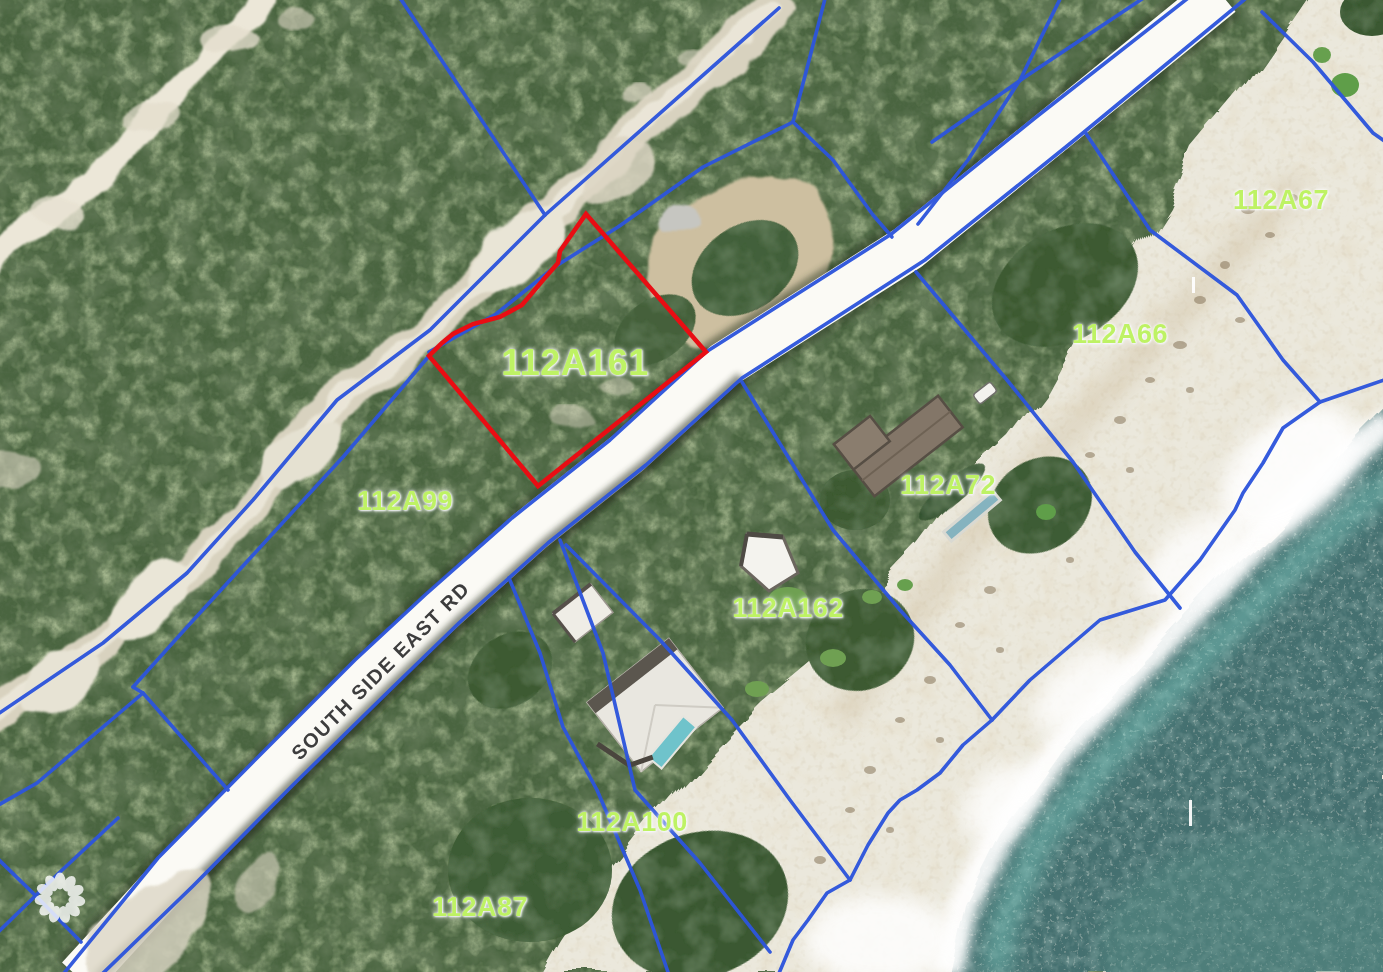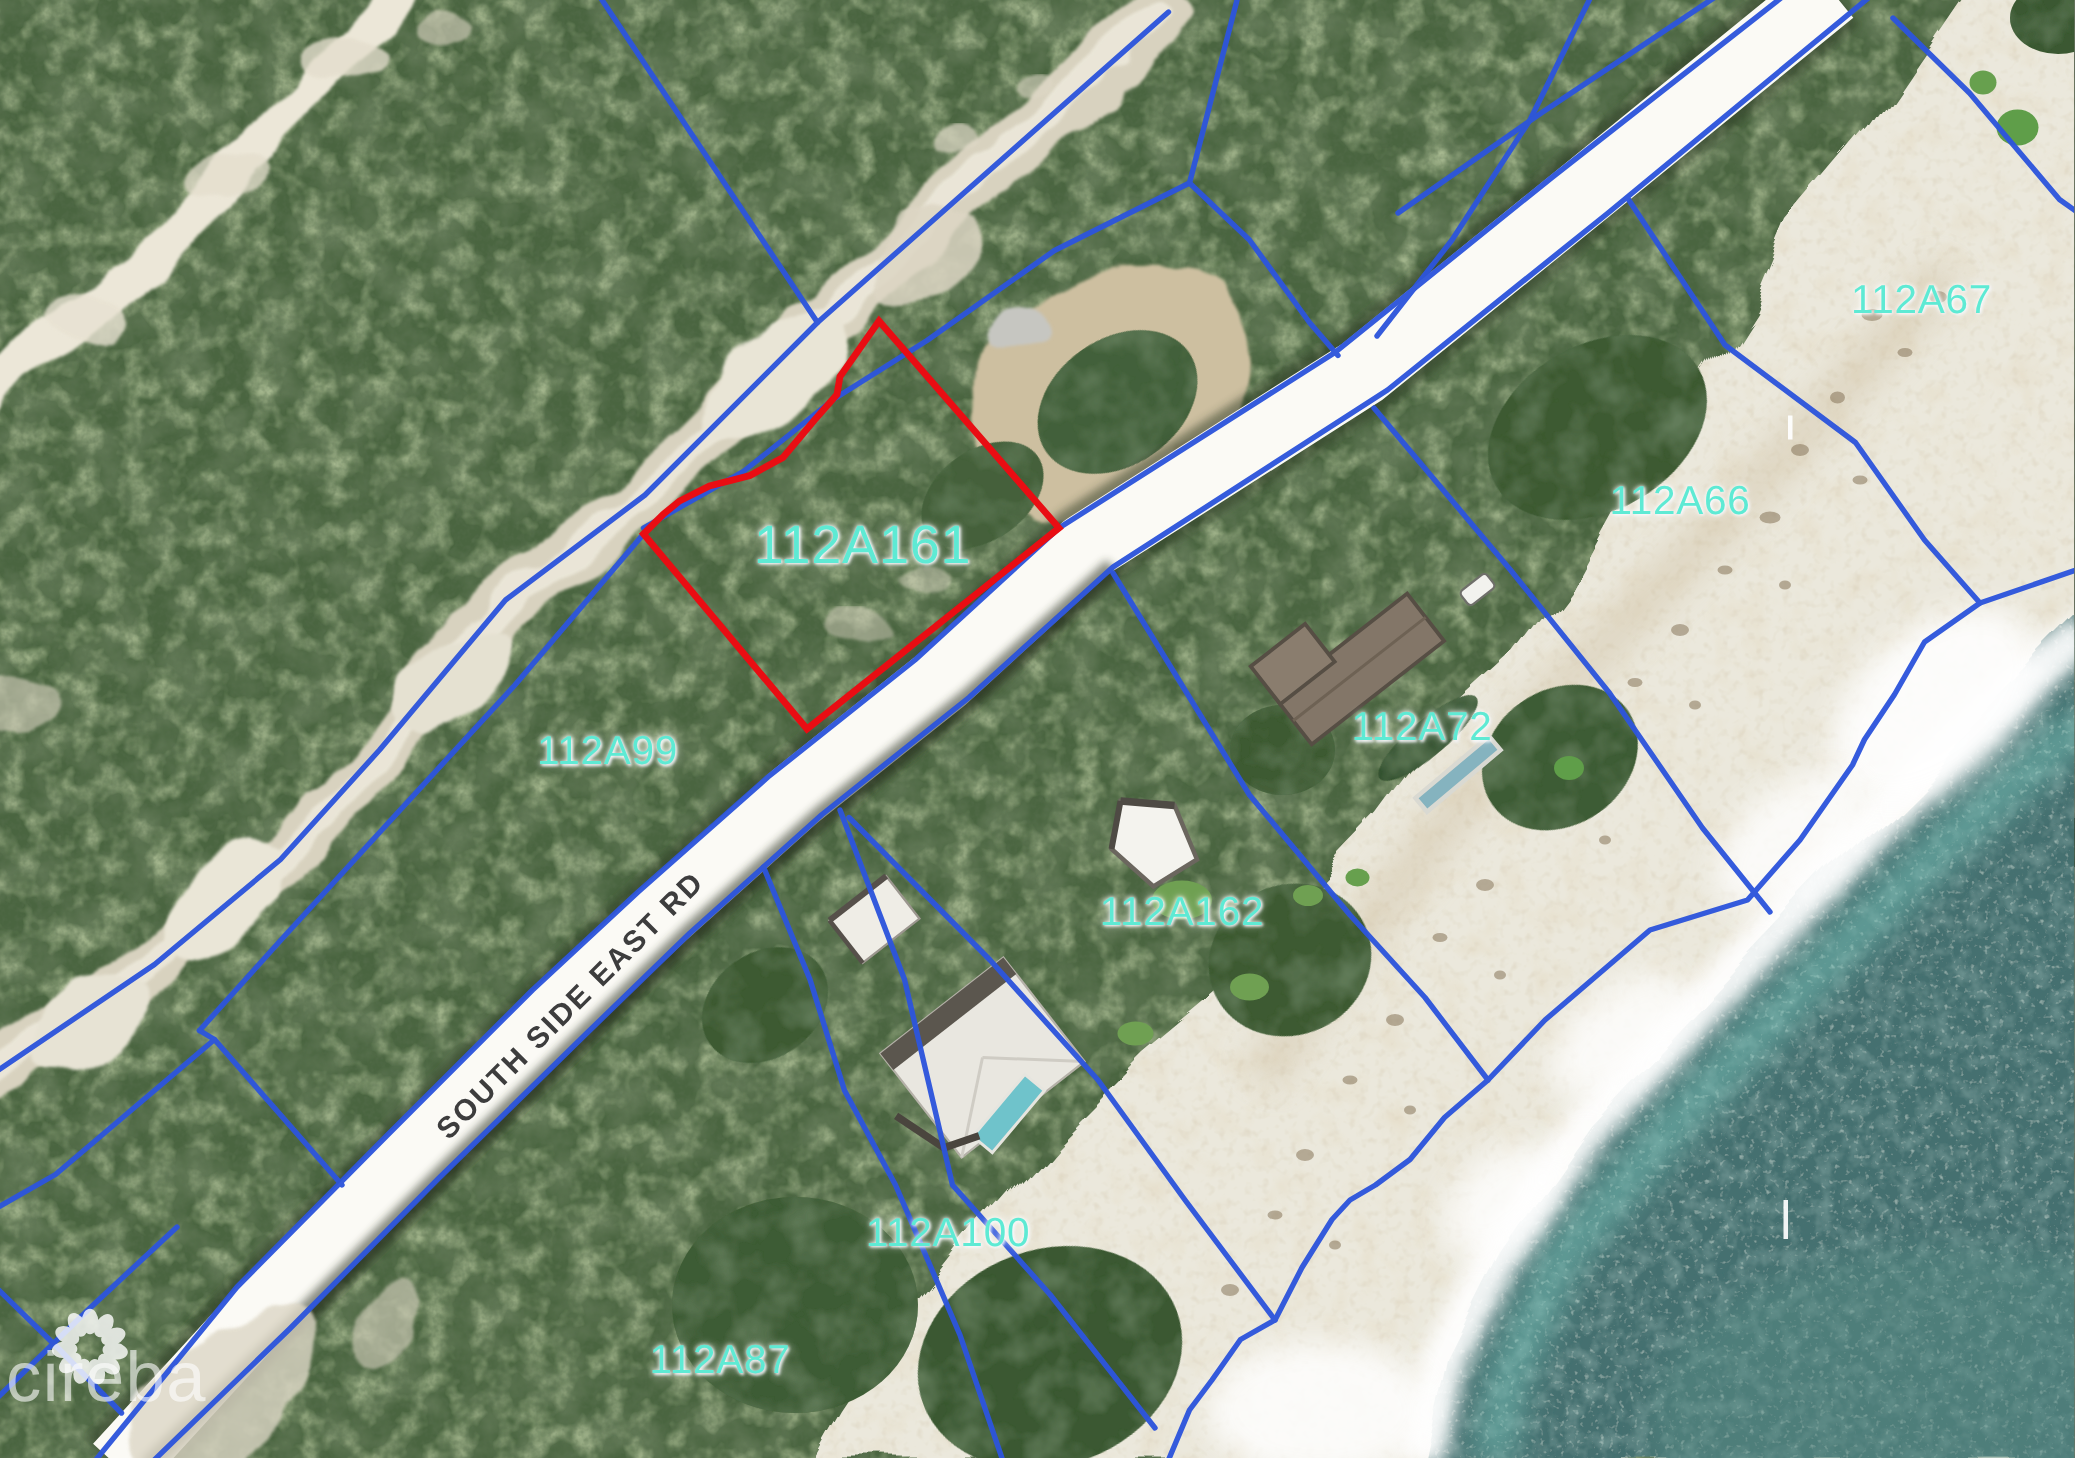"112A67" .plabel { color: #5eead4 -> #bef264; font-weight: normal -> bold }
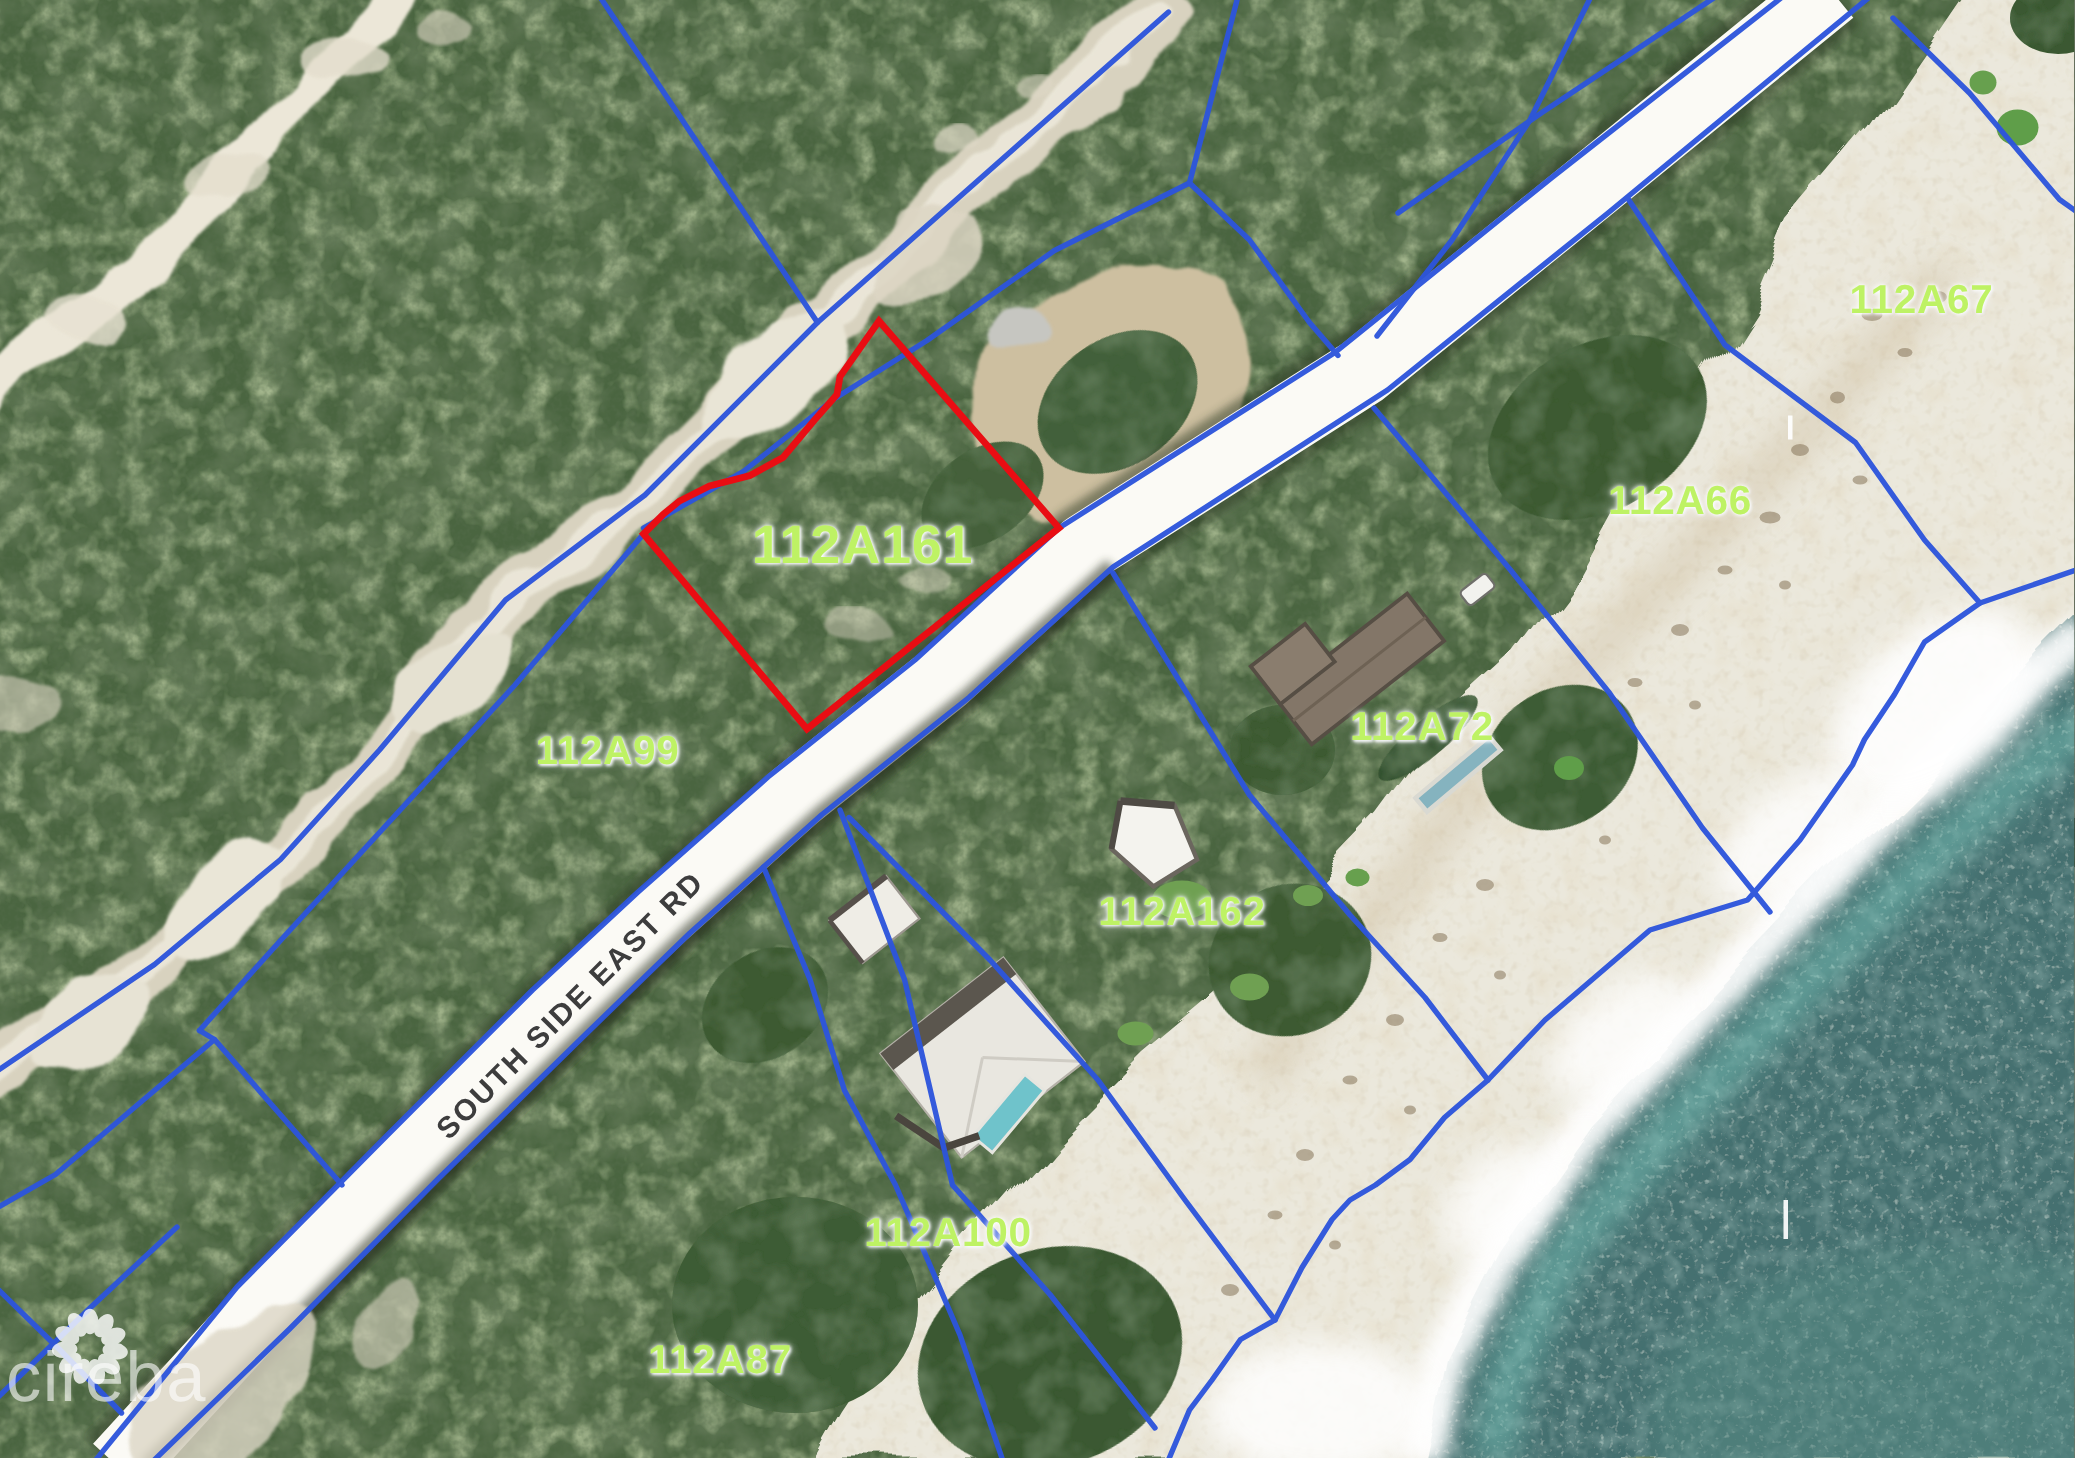"cireba" div.brand { html: <div>cireba</div> -> none }
